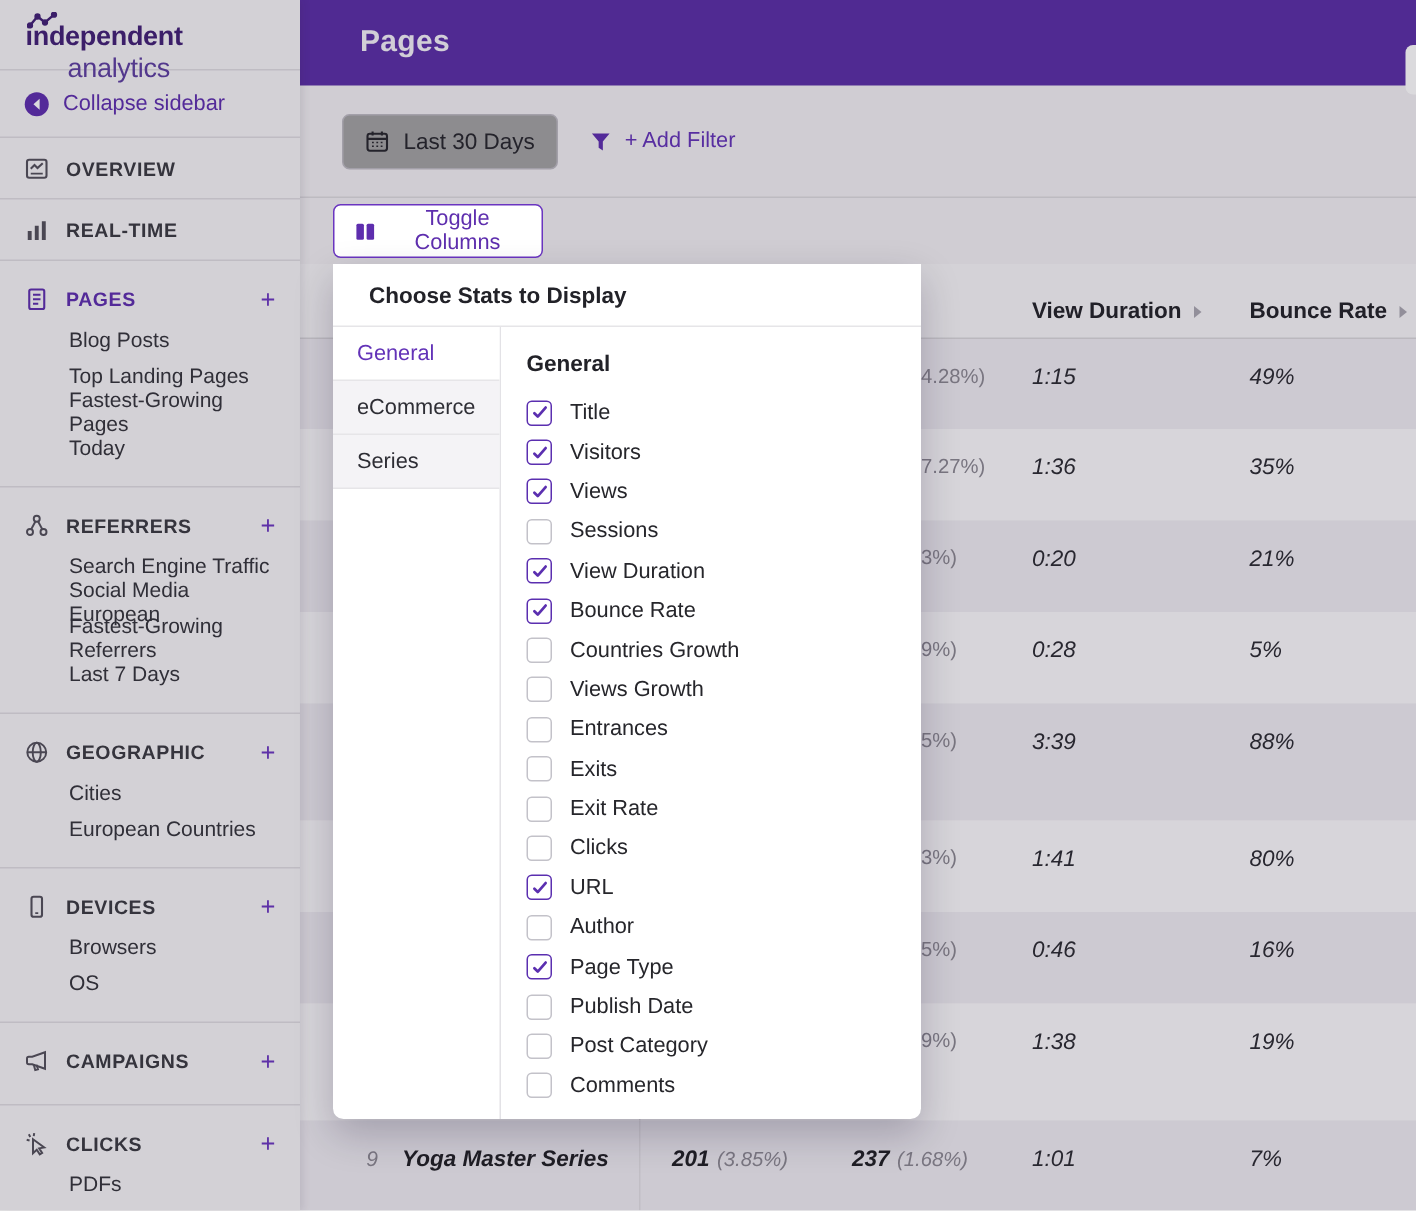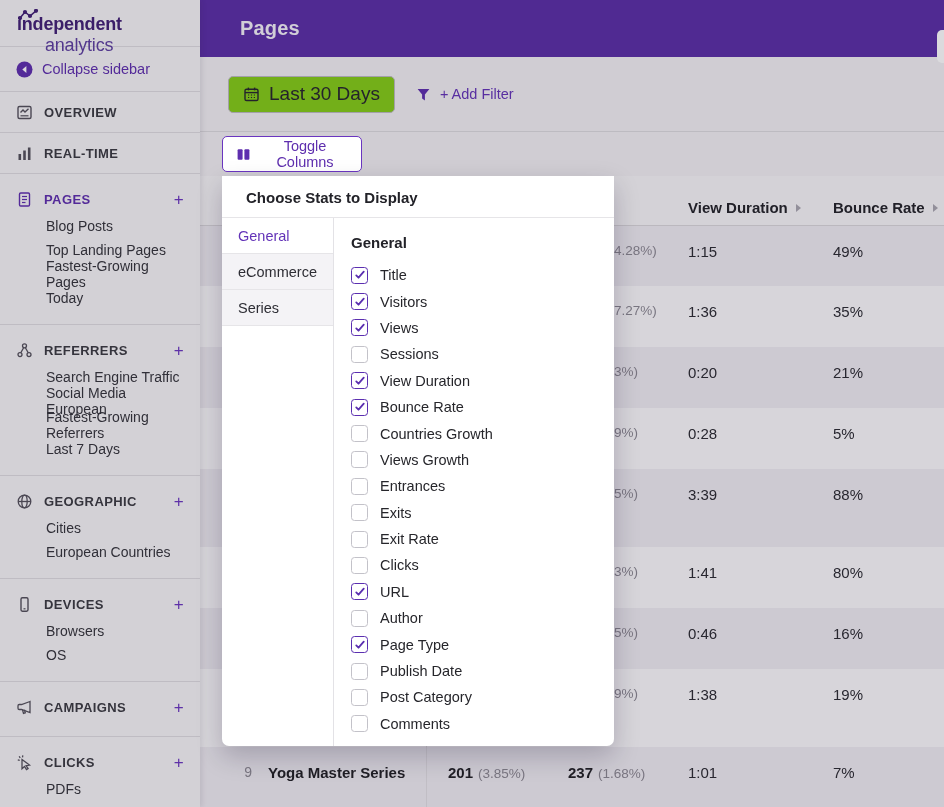"Last 30 Days" .date-btn { background: #84cc16 -> #a3a3a3; font-size: 19px -> 15px }
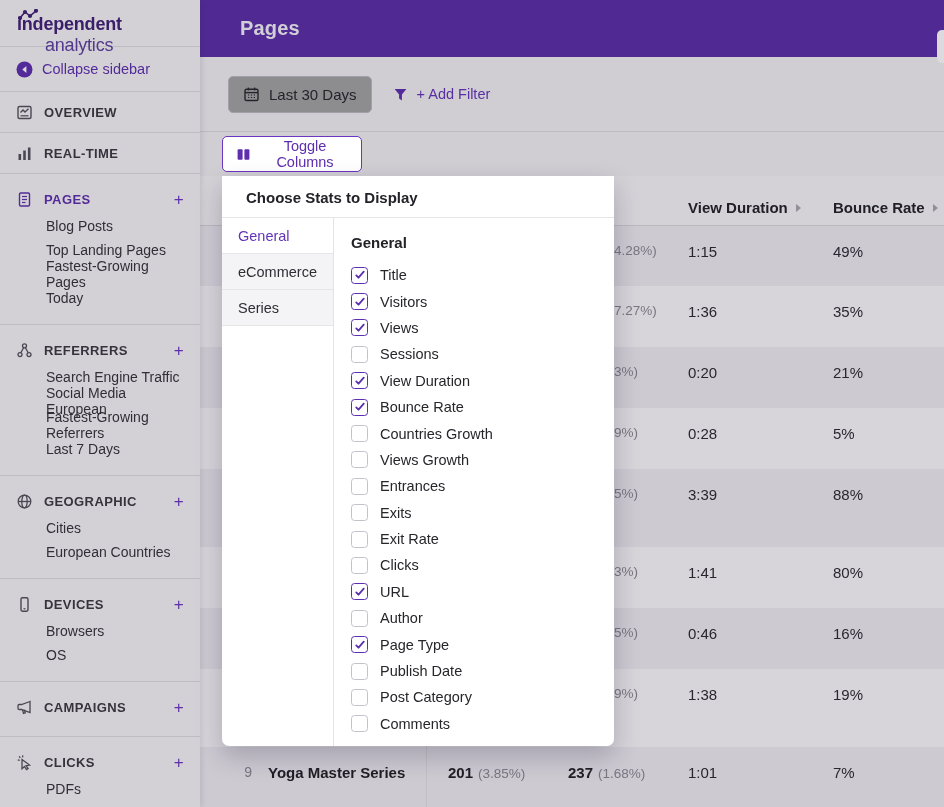"1:15" .td { font-style: none -> italic }
